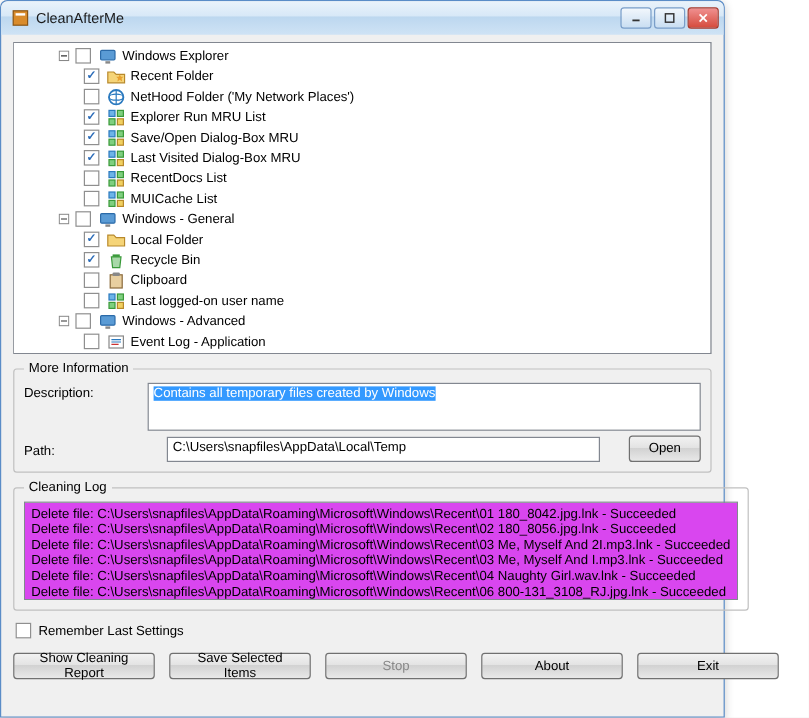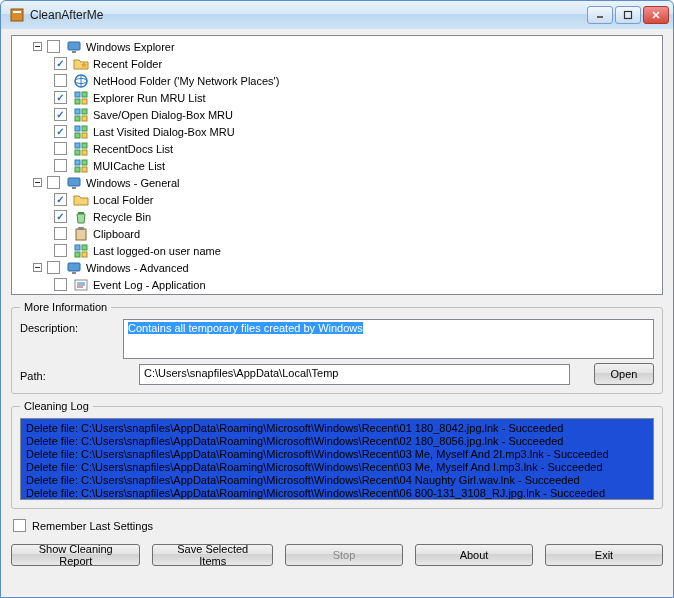"CleanAfterMe" .window { width: 674px -> 604px }
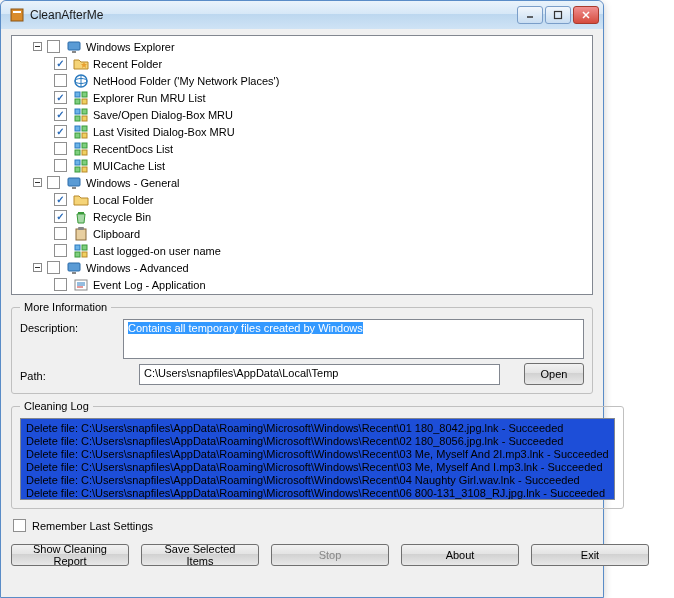"Windows Explorer" .tree-panel { padding: 2px 0 -> 2px 16px }
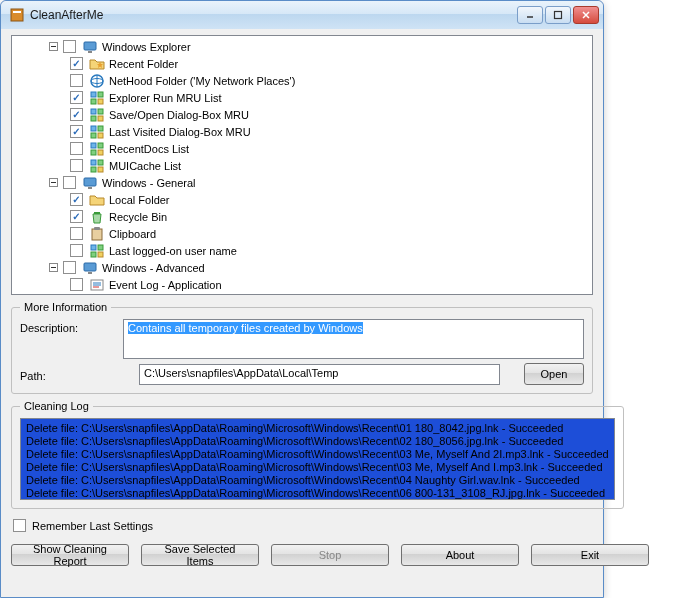"Delete file:" .log-box { background: #1d4ed8 -> #d946ef }
